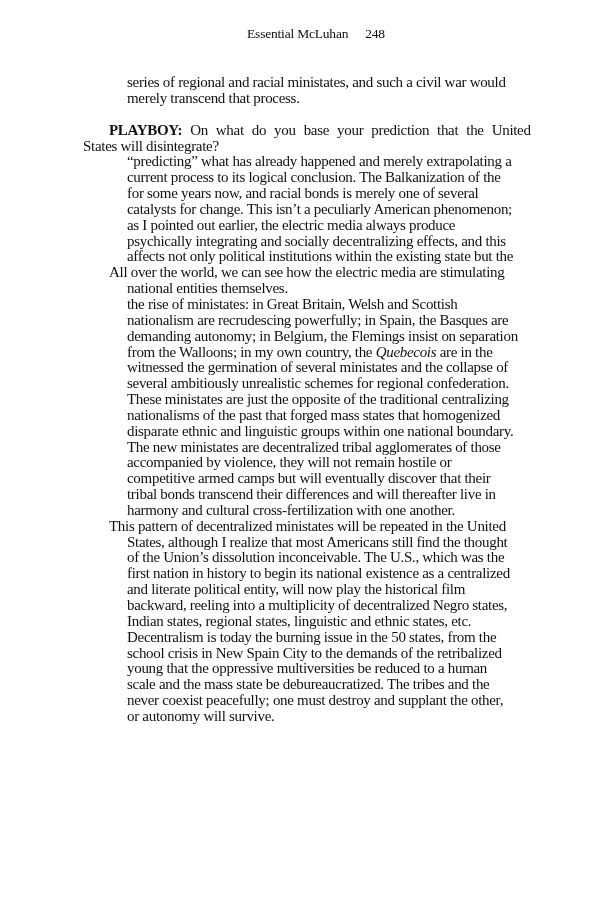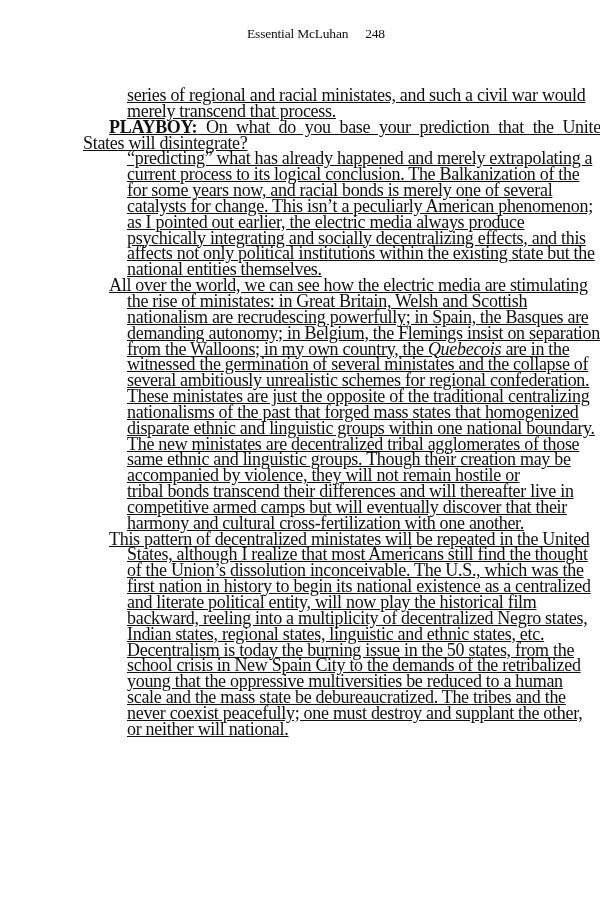"series of regional and racial" .body-text { font-size: 18px -> 15px; text-decoration: underline -> none; top: 88px -> 75px }
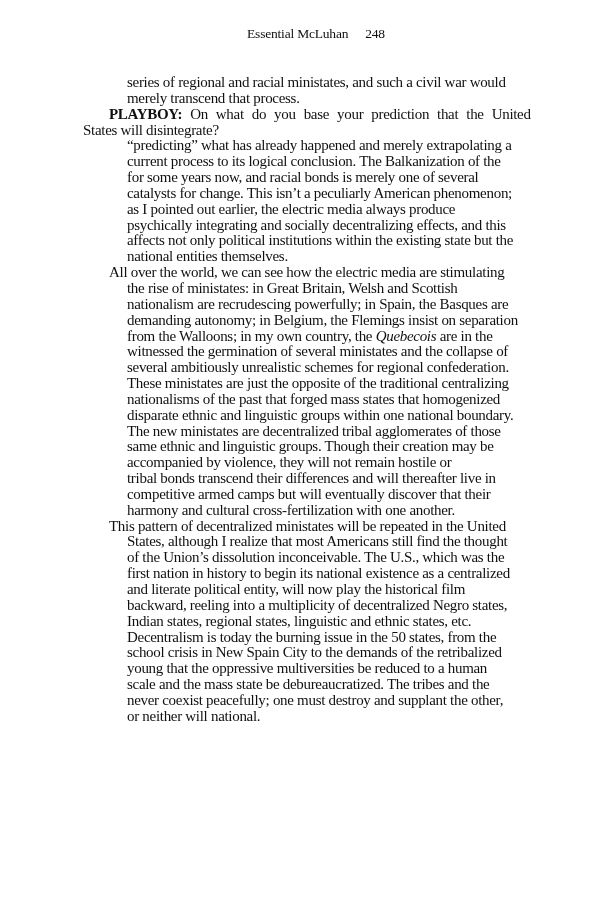"PLAYBOY: On what do you" .line.gap { margin-top: none -> 16px }
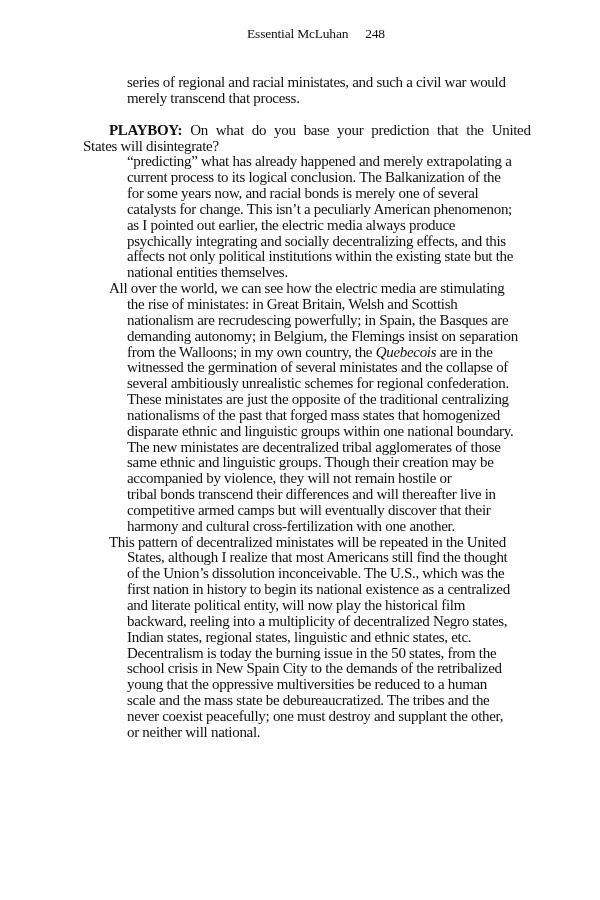"national entities themselves." div.line { order: before "All over the world, we" -> after "All over the world, we" }
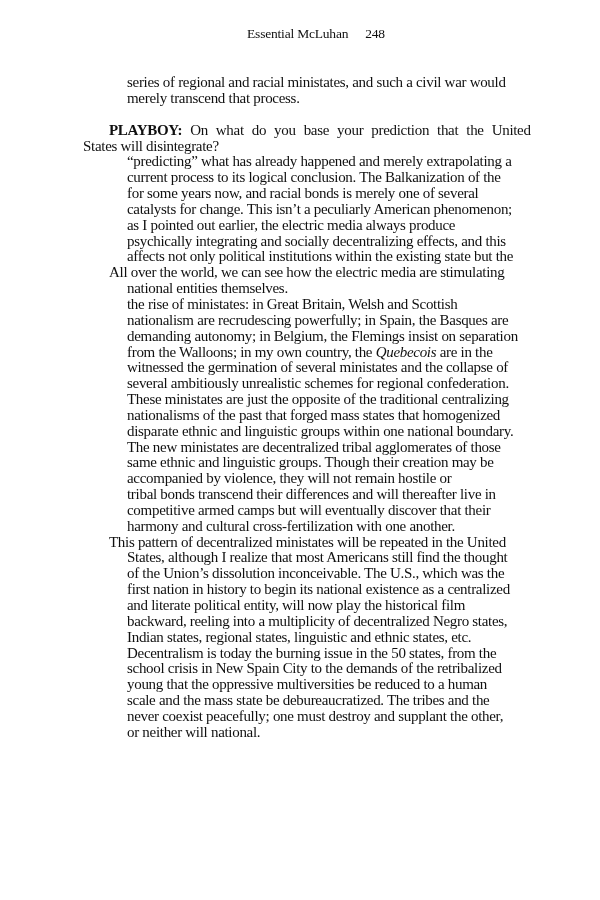"same ethnic and linguistic groups." div.line { html: <div><span>same ethnic and linguistic groups. Though their creation may be</span></div> -> none }
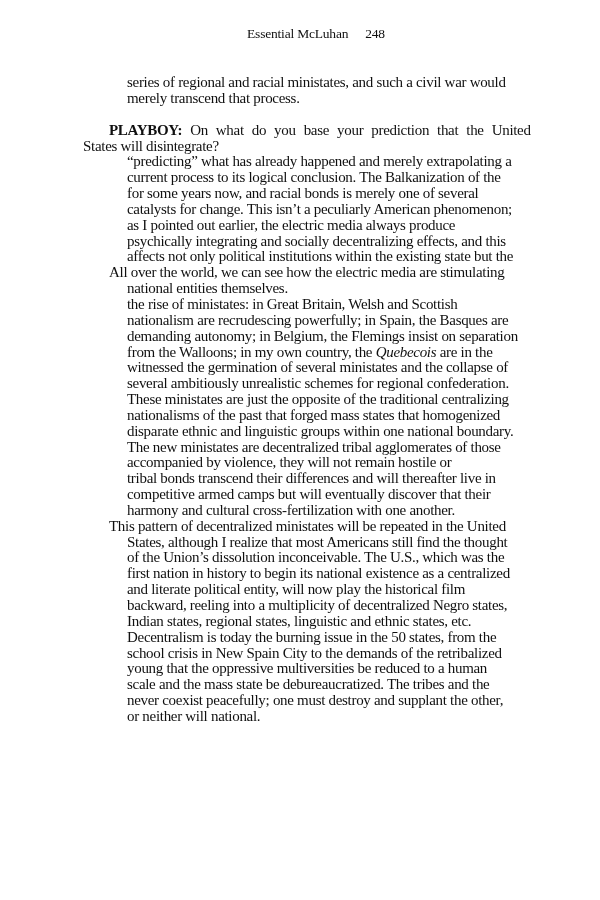"tribal bonds transcend their differences" div.line { order: before "competitive armed camps but will" -> after "competitive armed camps but will" }
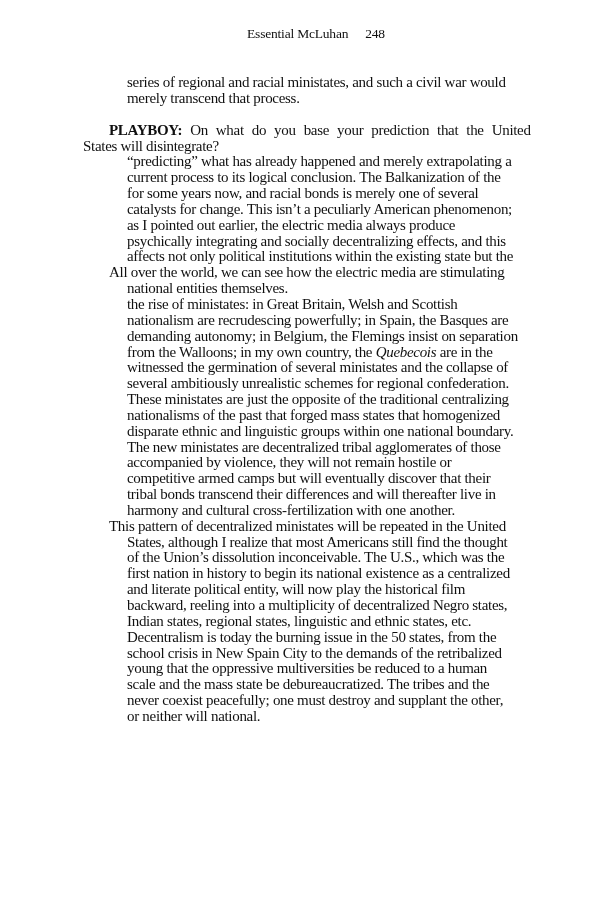"or neither will national." span { text: neither will national -> autonomy will survive }
